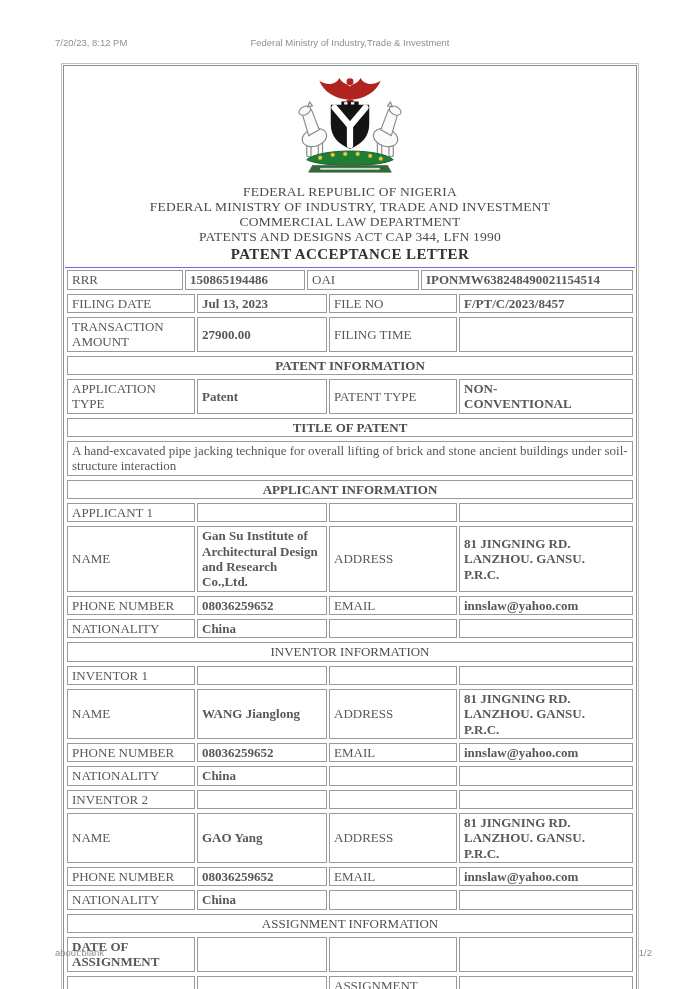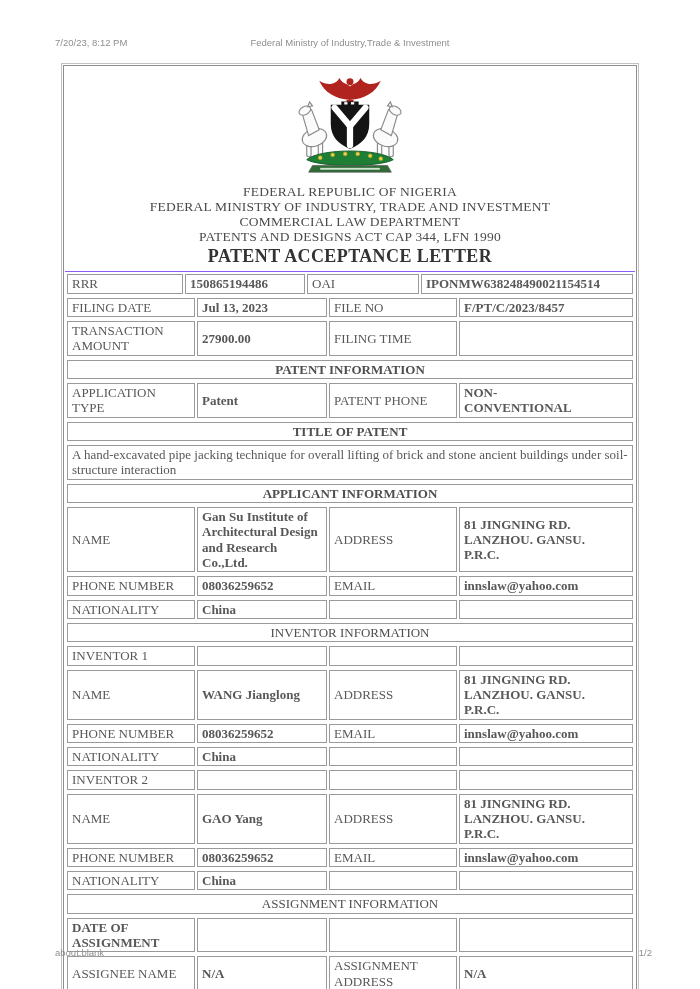"PATENT ACCEPTANCE LETTER" .lh-title { font-size: 18px -> 15px }
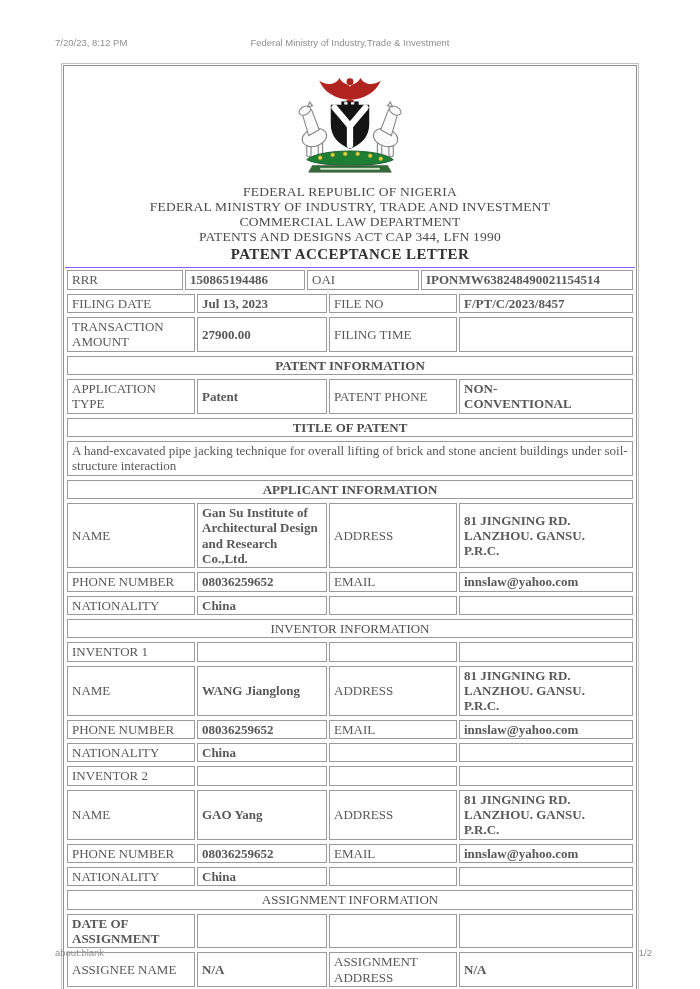"PATENT PHONE" td.lbl { text: PHONE -> TYPE }
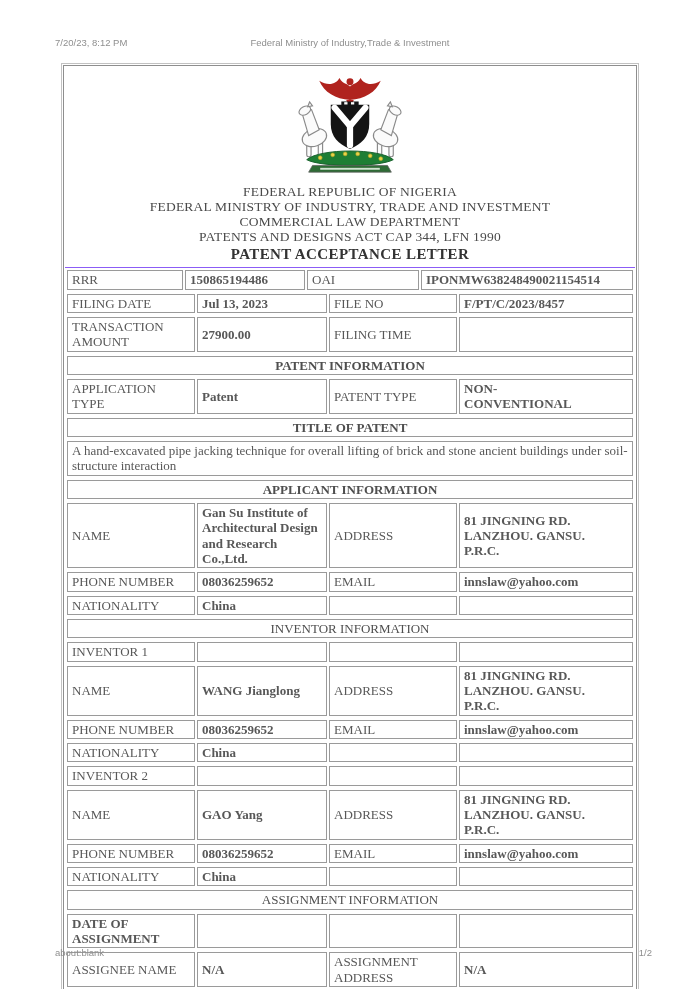"APPLICANT 1" table.row { html: none -> <table> <colgroup> <col> <col> <col> <col> </colgroup> <tbody> <tr> <td>APPLICANT 1</td> <td></td> <td></td> <td></td> </tr> </tbody> </table> }
